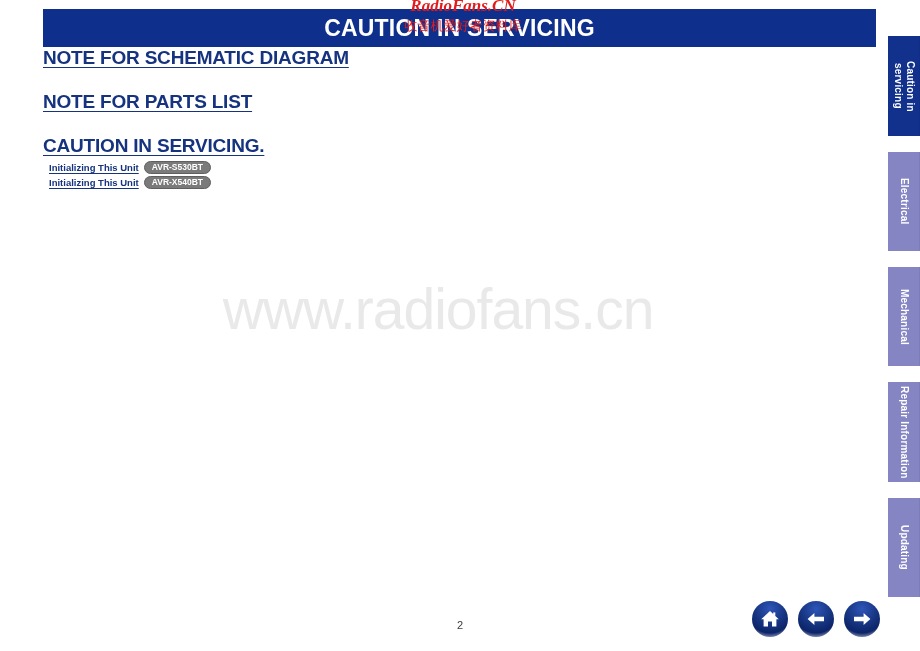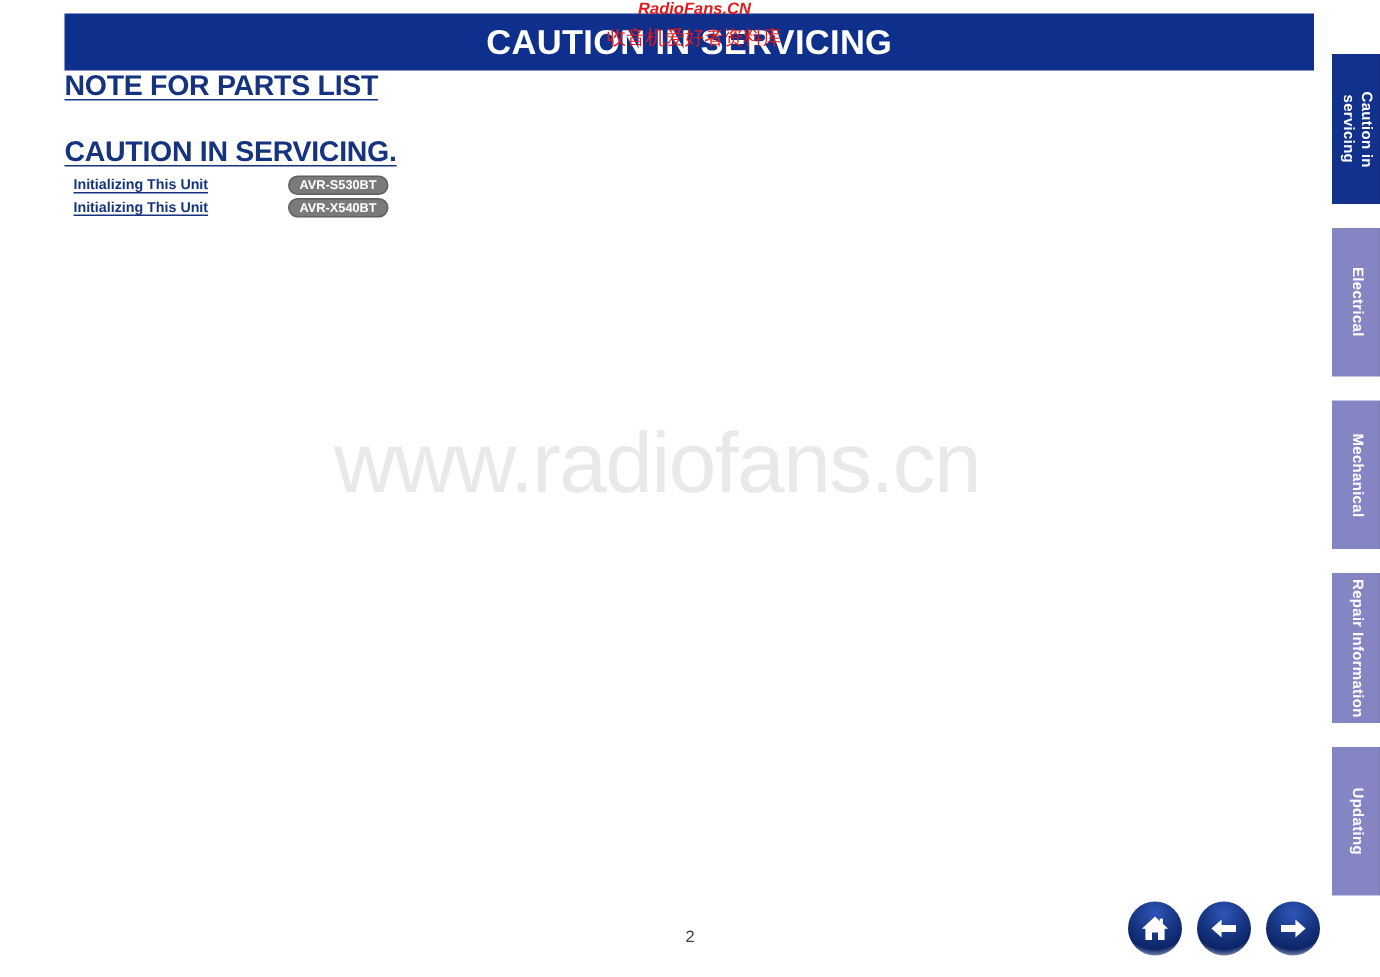"RadioFans.CN" #banner-watermark .wm-latin { font-family: Liberation Sans, sans-serif -> Liberation Serif, serif; font-size: 11px -> 17px }
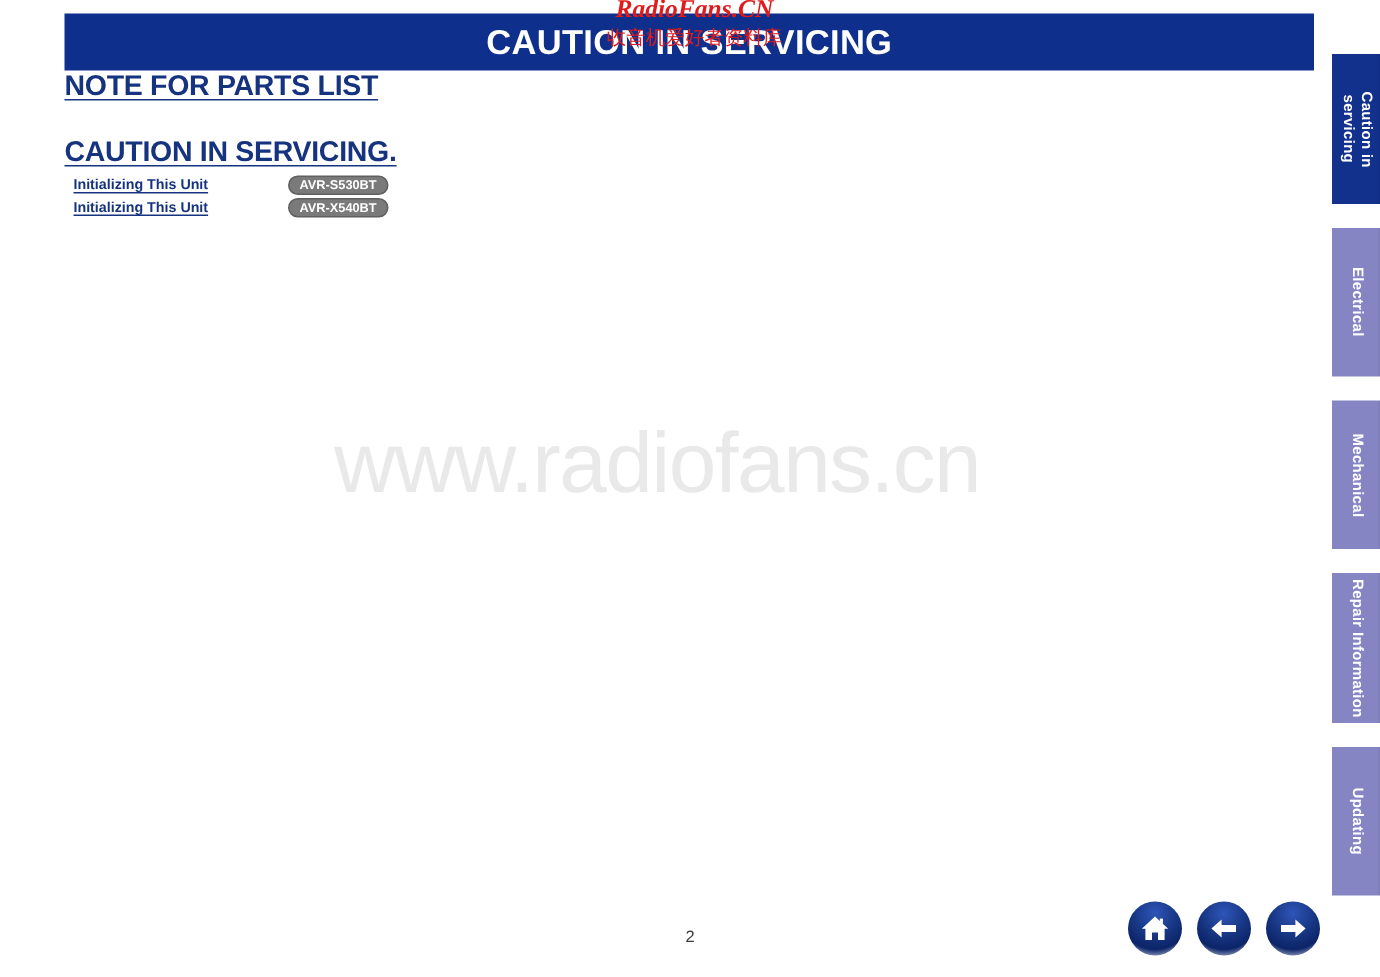"NOTE FOR SCHEMATIC DIAGRAM" a.toc-link { html: none -> <a>NOTE FOR SCHEMATIC DIAGRAM</a> }
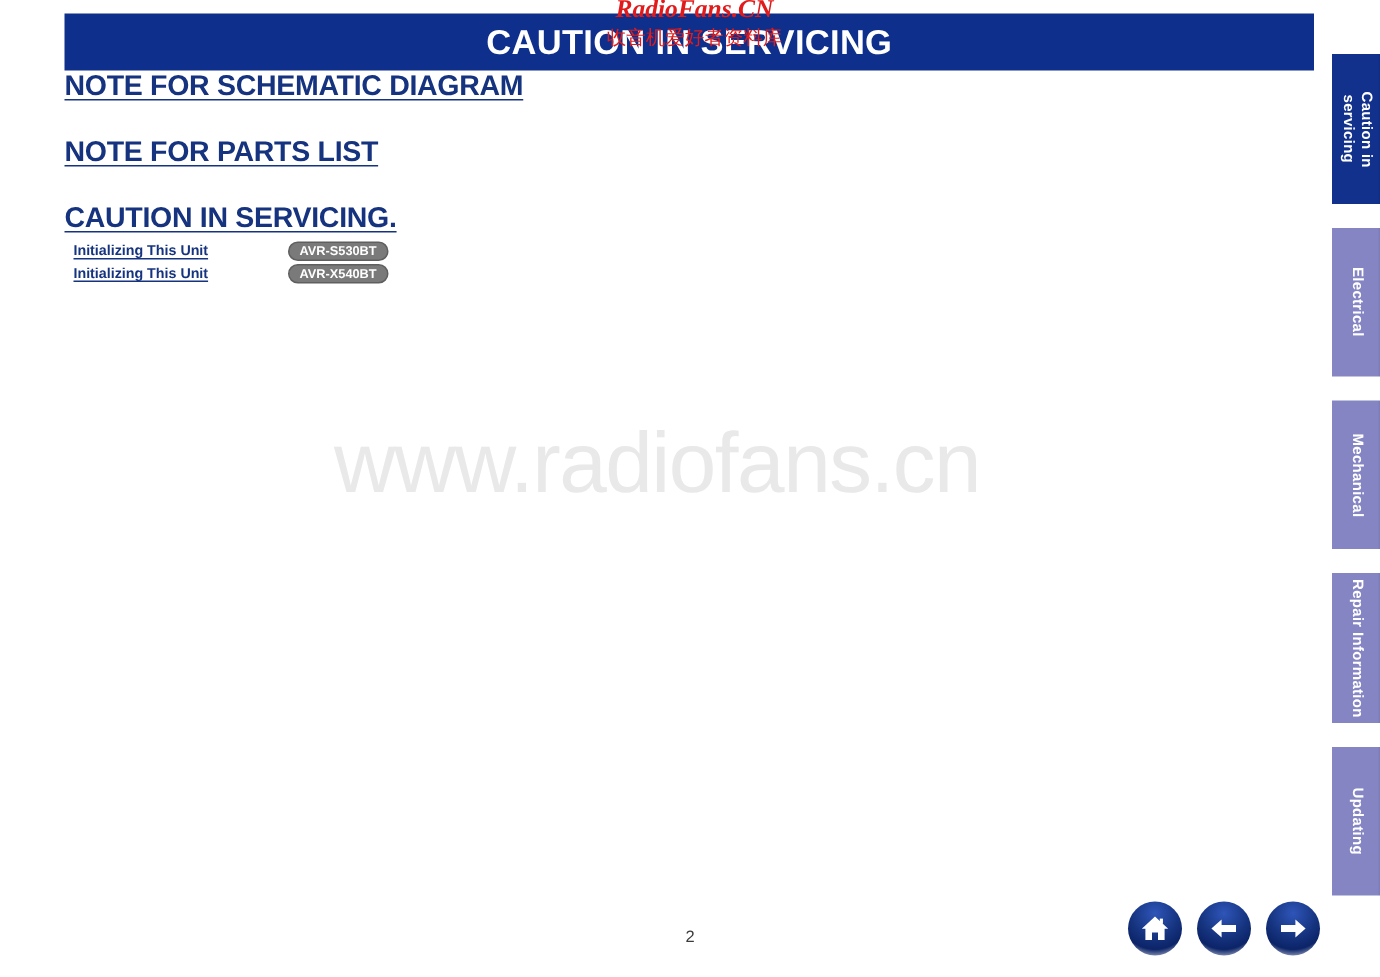"Initializing This Unit" .sub-item { gap: 48px -> none }
